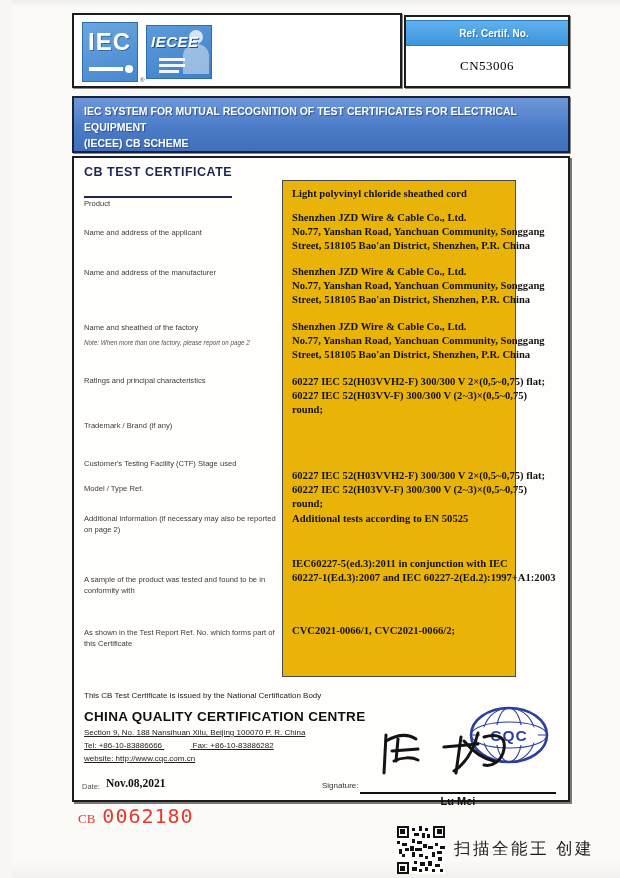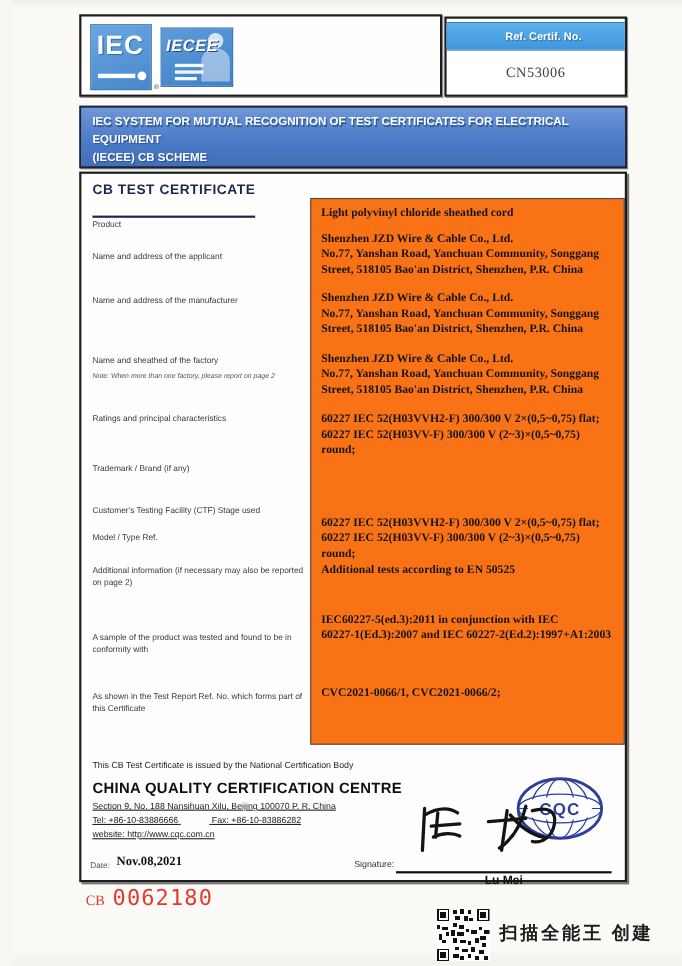"CN53006" .ref-value { color: #404040 -> #000000 }
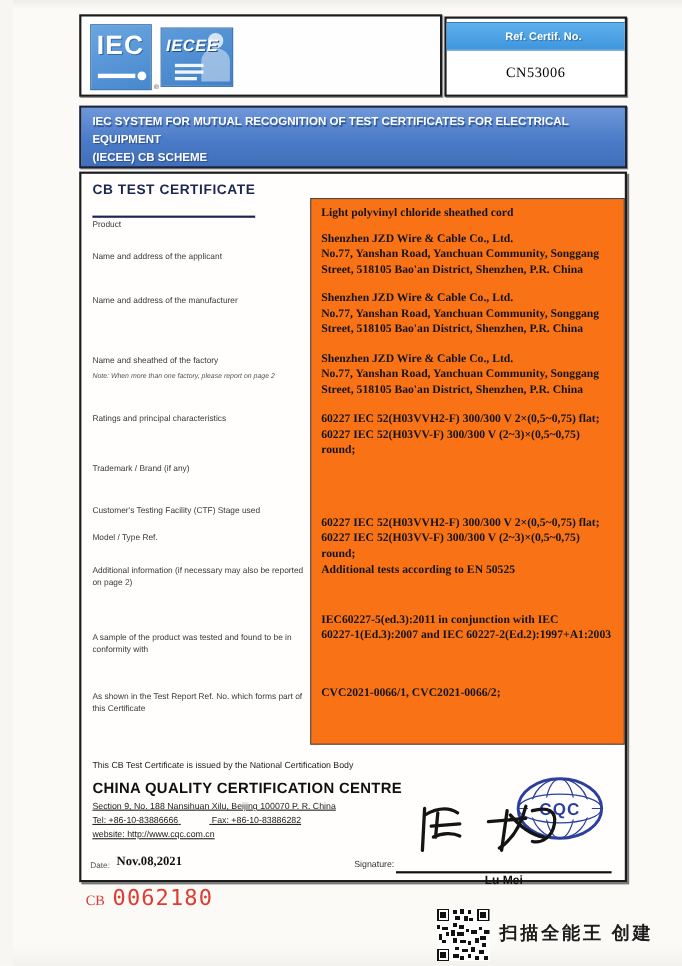"Light polyvinyl chloride sheathed cord" .value-box { background: #f97316 -> #eab308; width: 286px -> 234px }
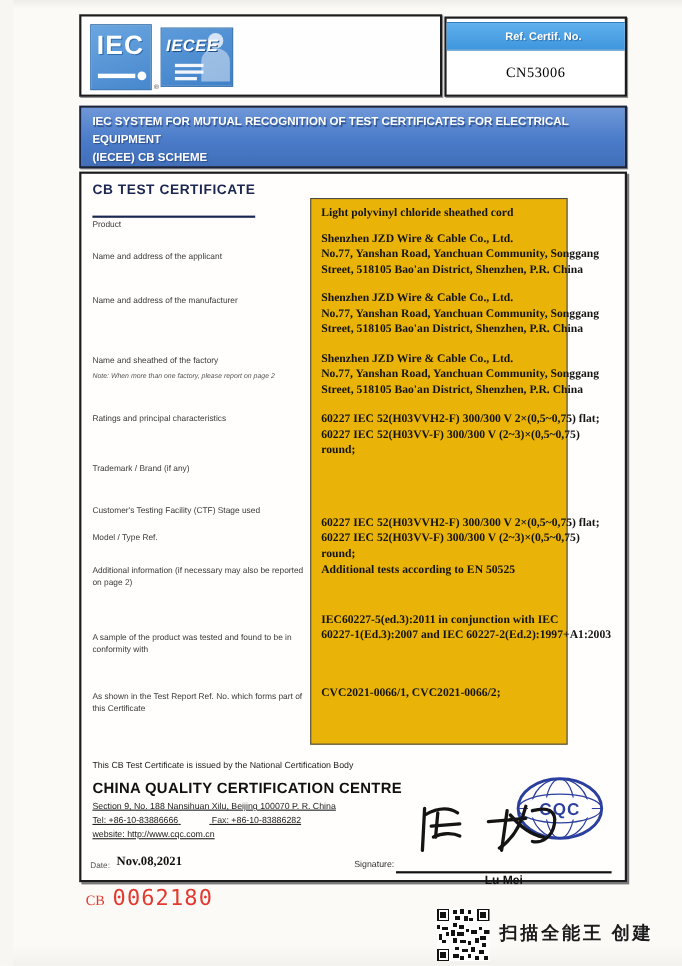"扫描全能王 创建" .scan-caption { font-weight: bold -> none }
